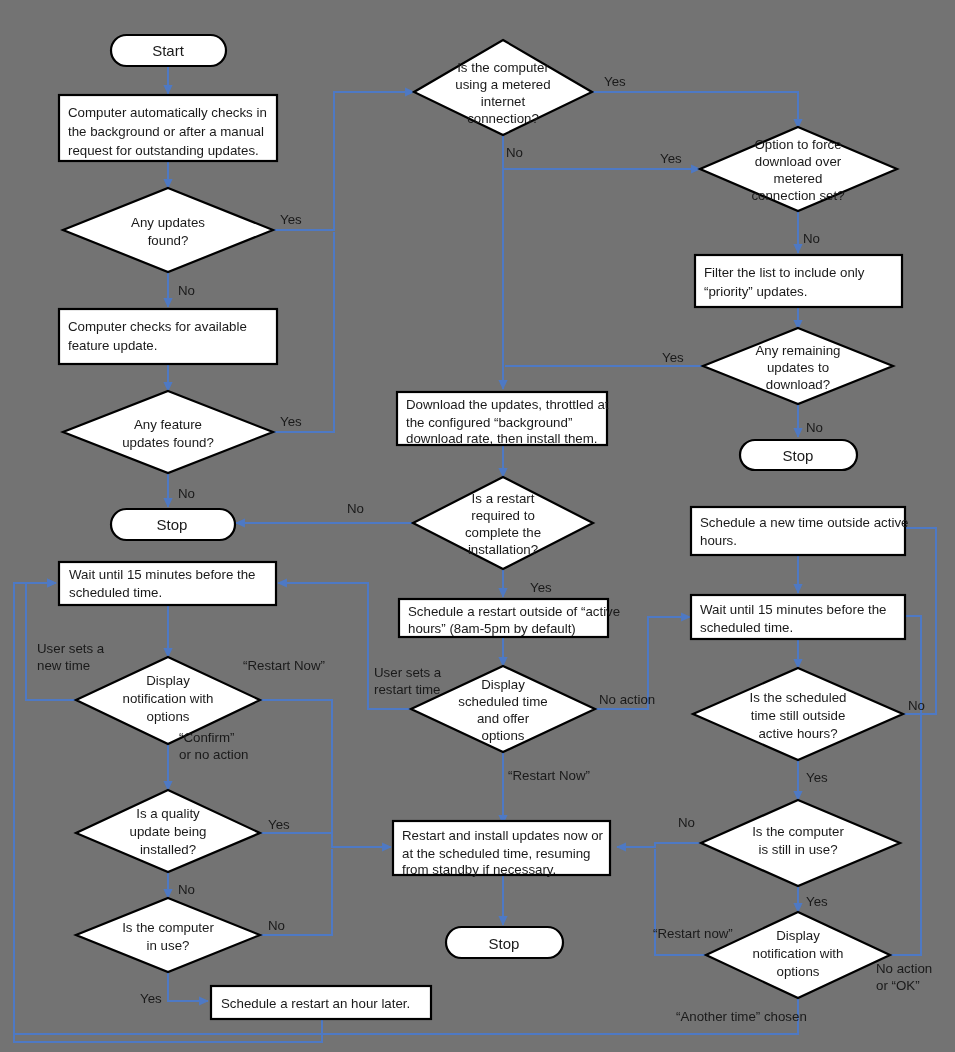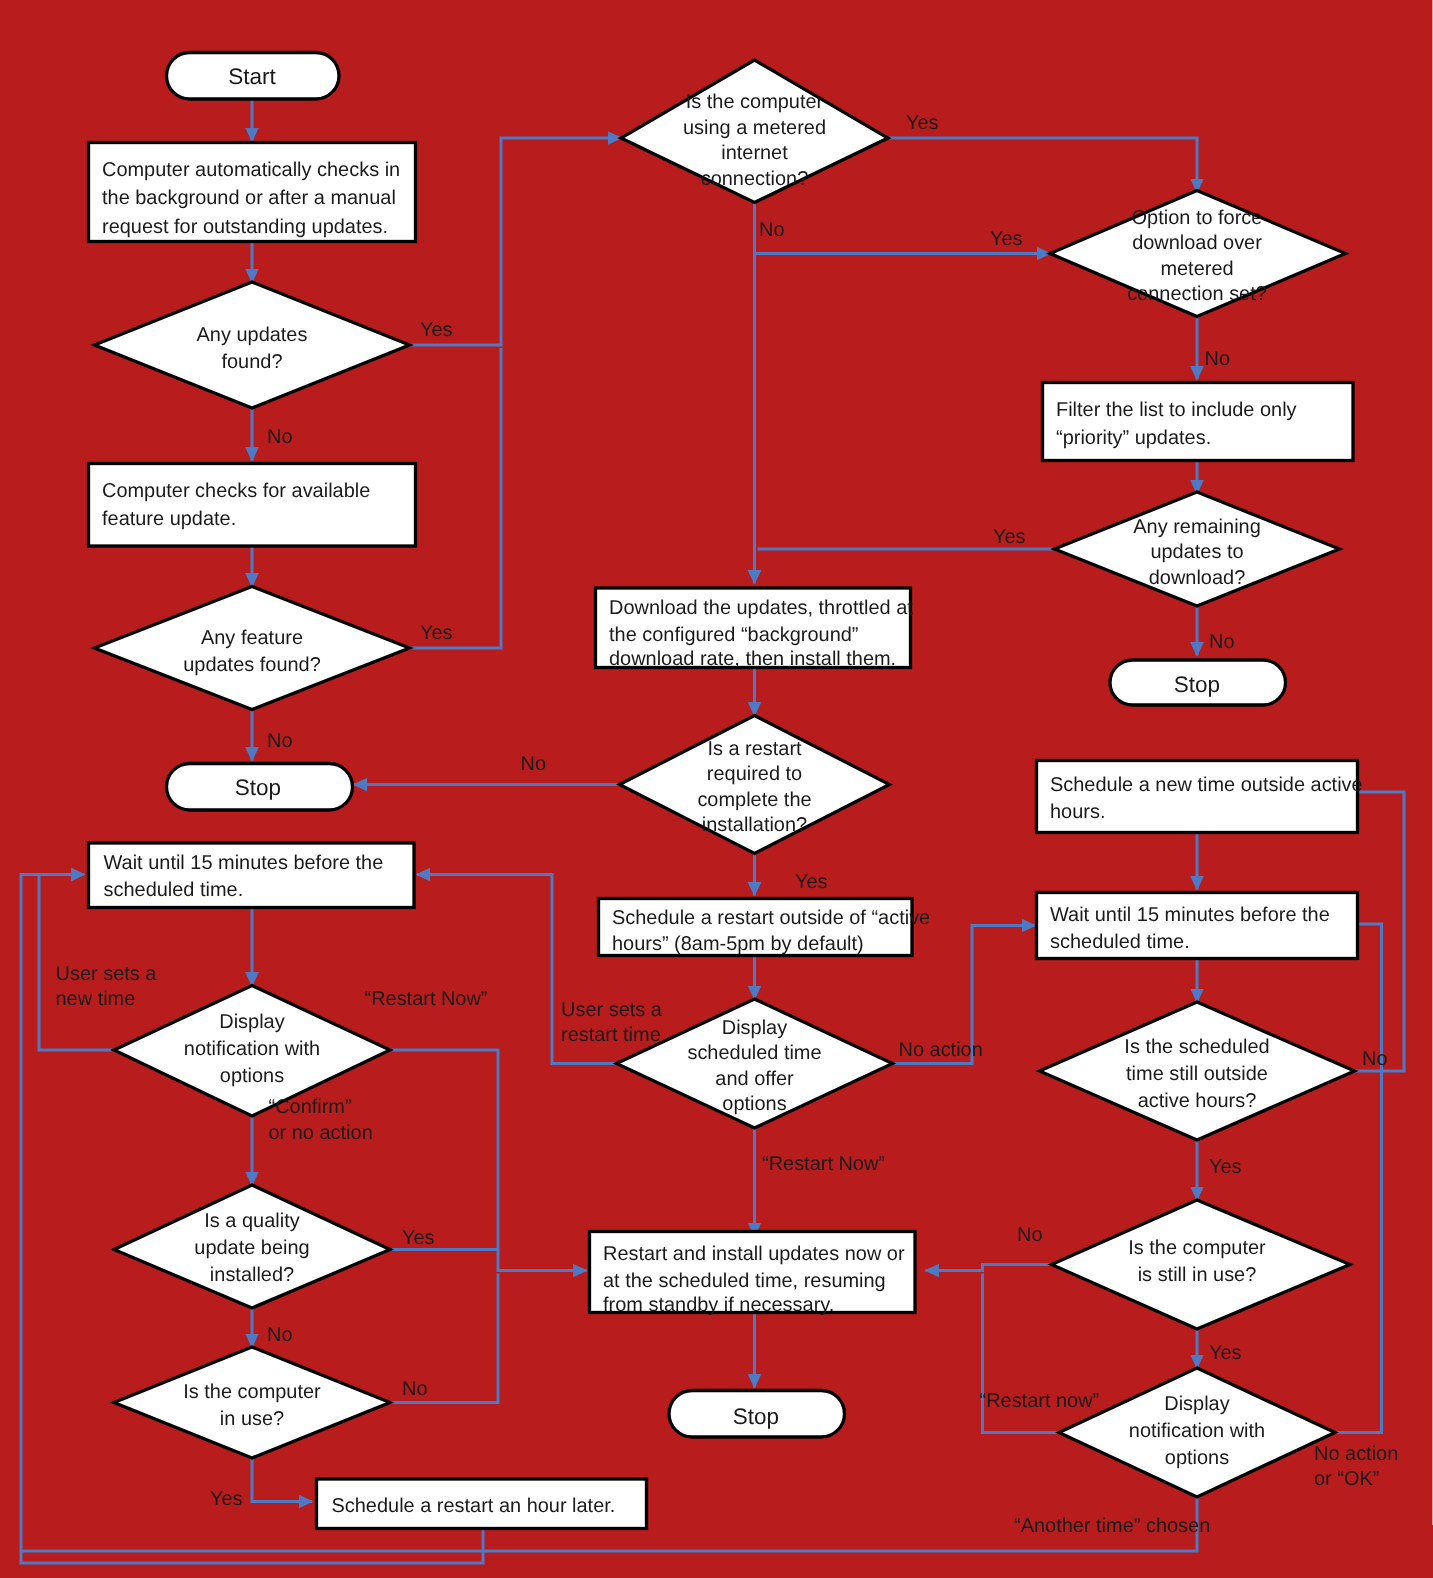"Start" #stage { background: #b91c1c -> #737373 }
